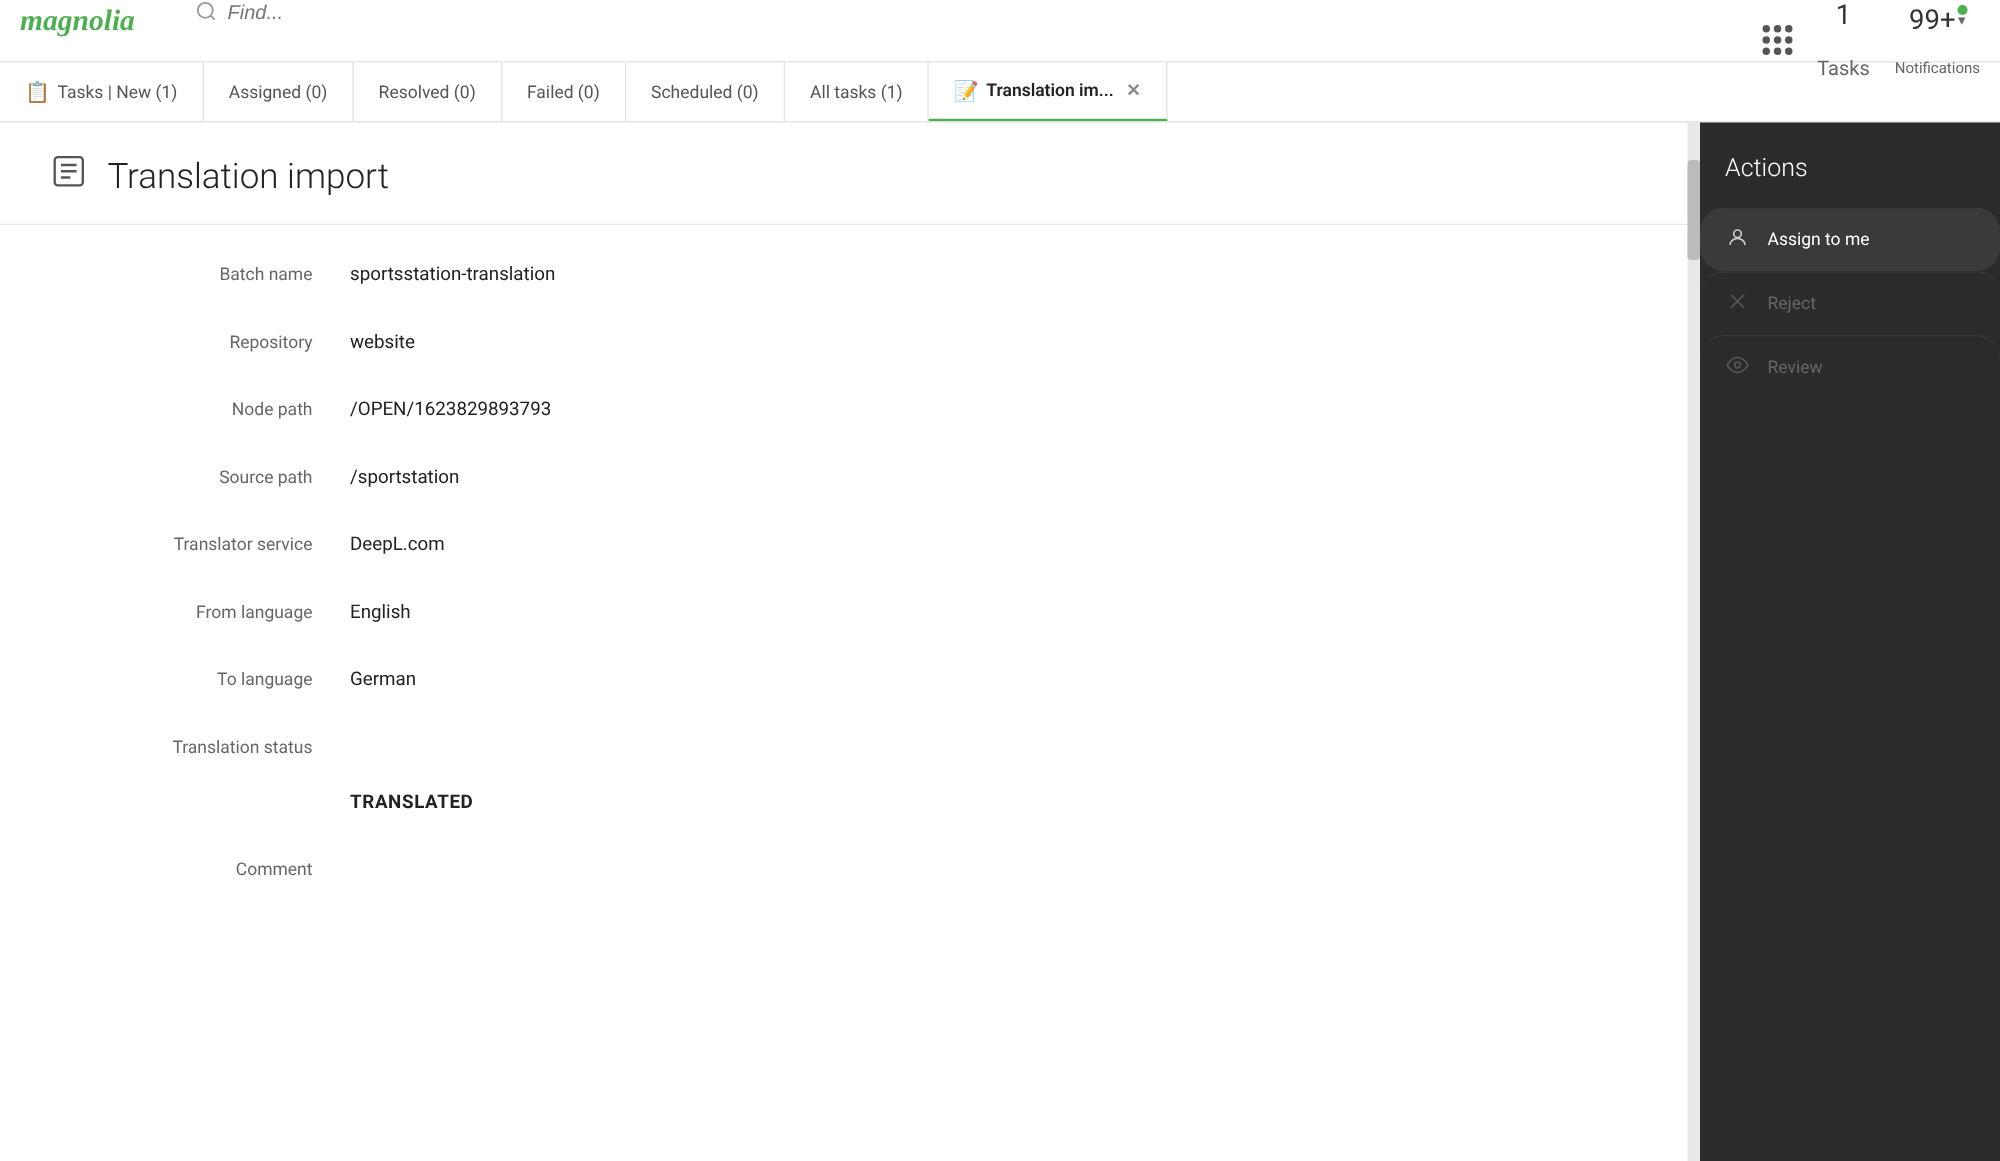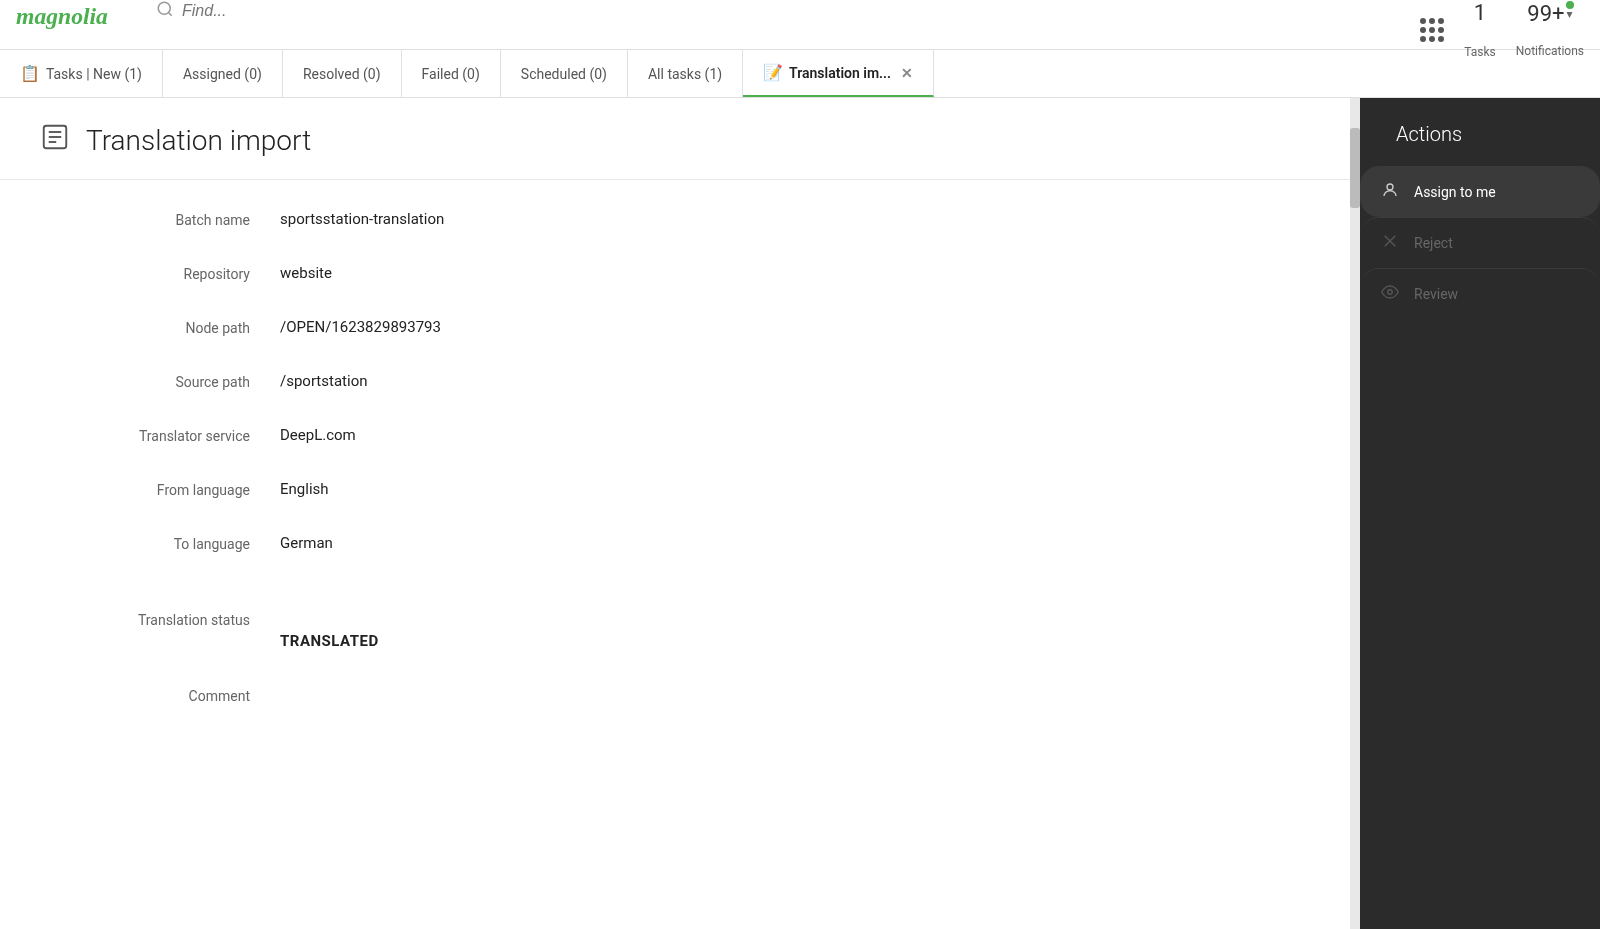"Tasks" .tasks-label { font-size: 12px -> 16px }
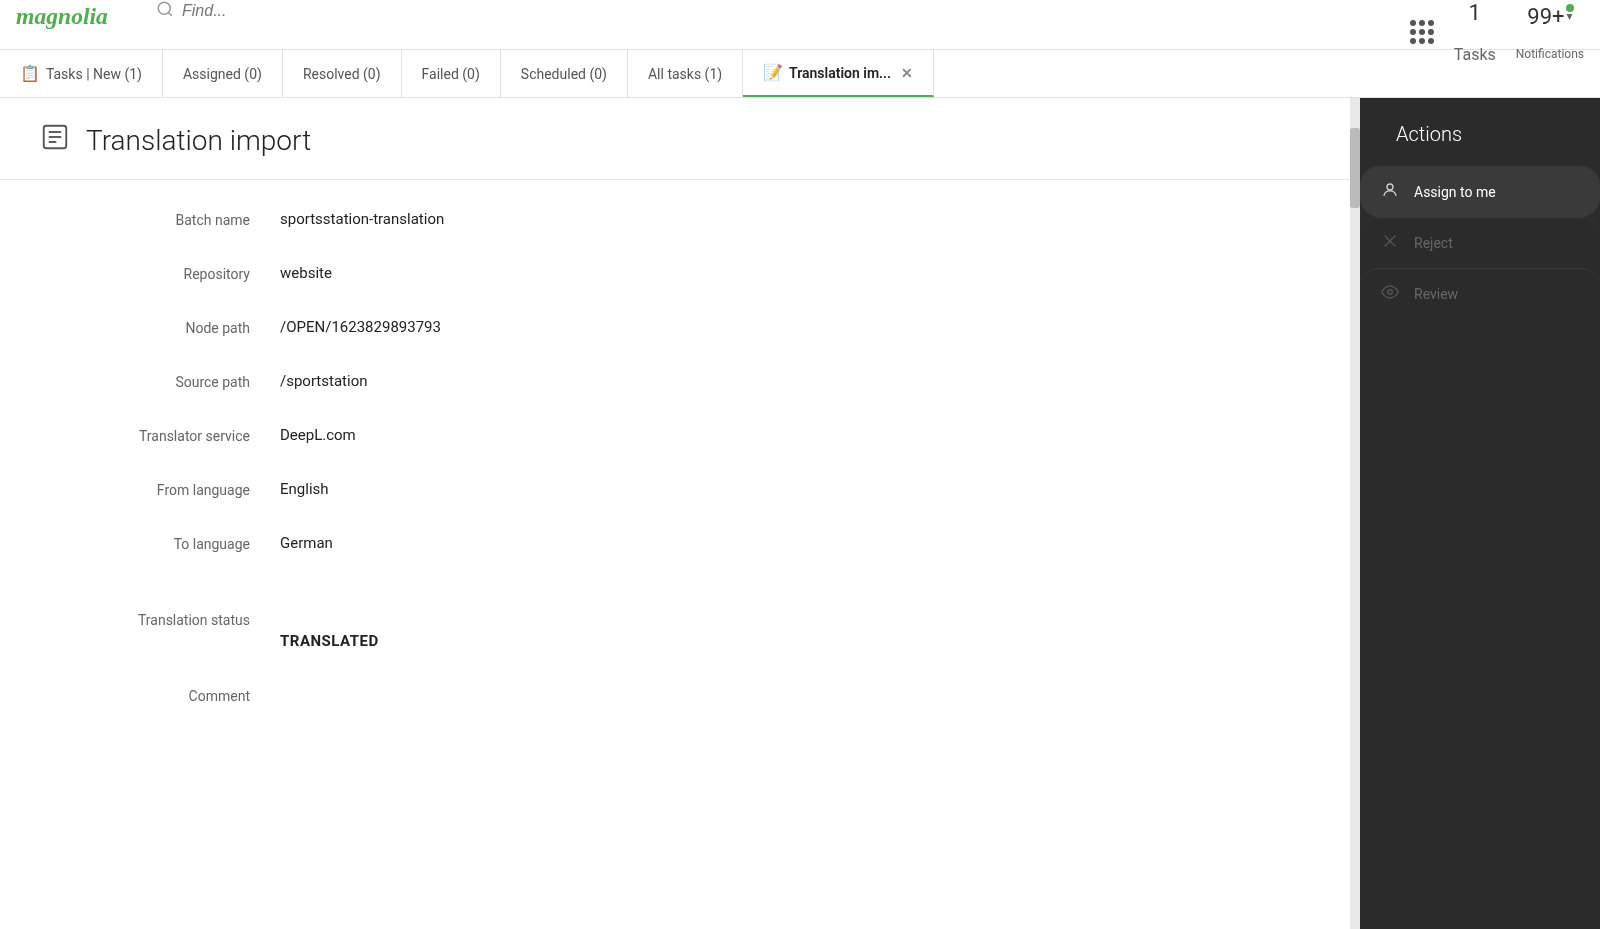"Actions" .actions-title { padding: 24px 20px 20px 36px -> 24px 20px 20px 20px }
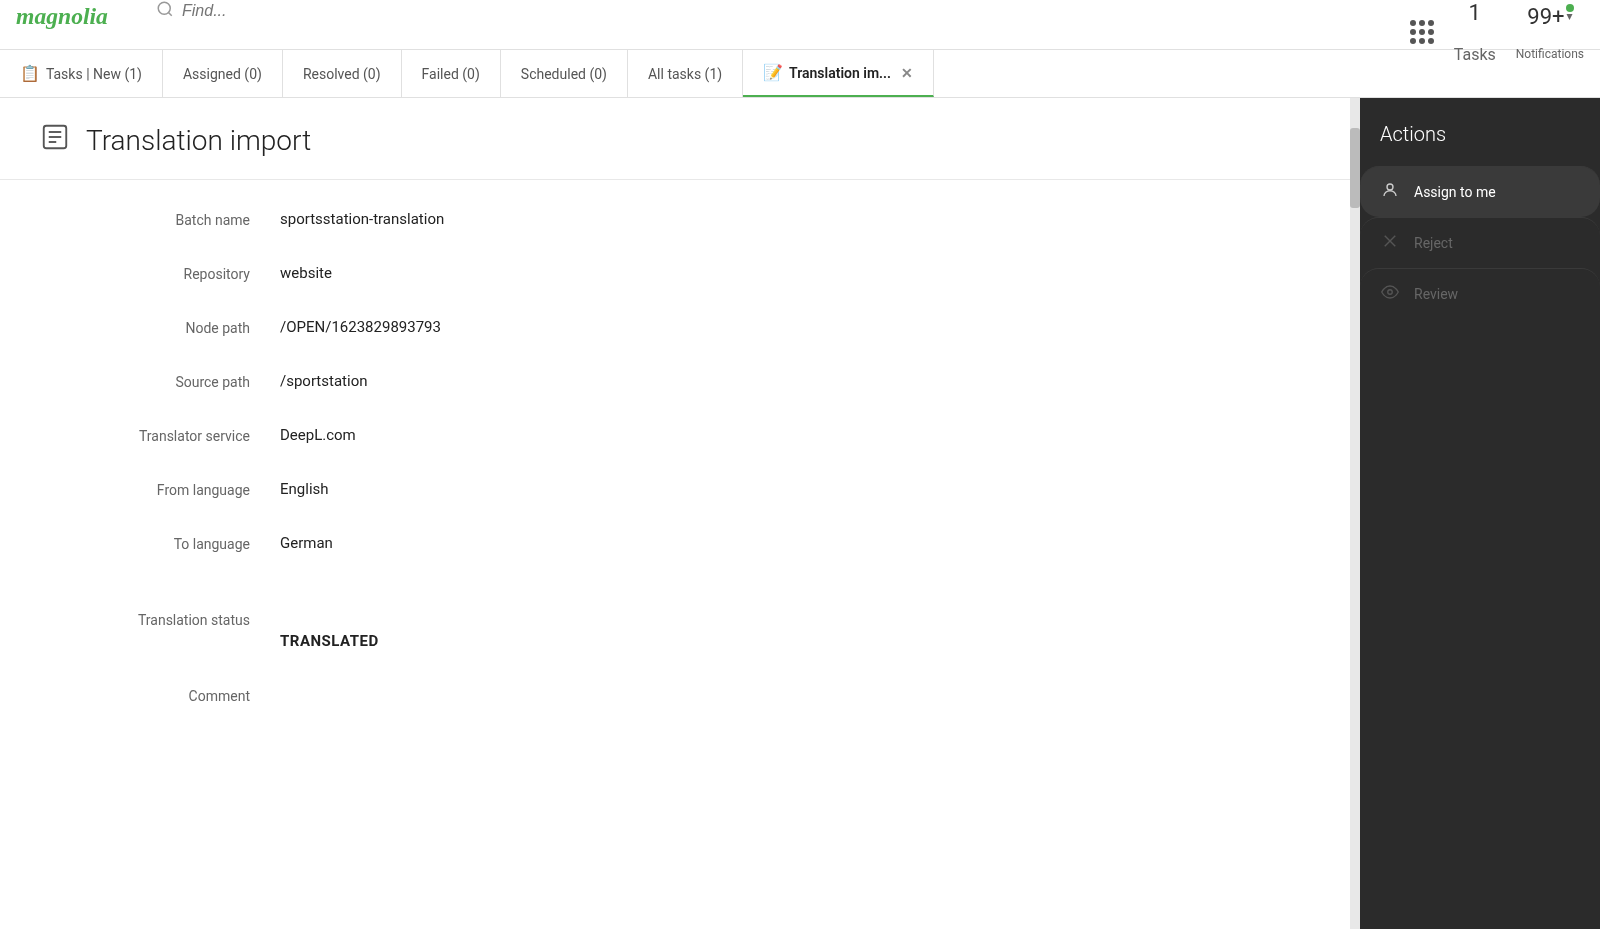"Batch name" .form-row { align-items: center -> flex-start }
